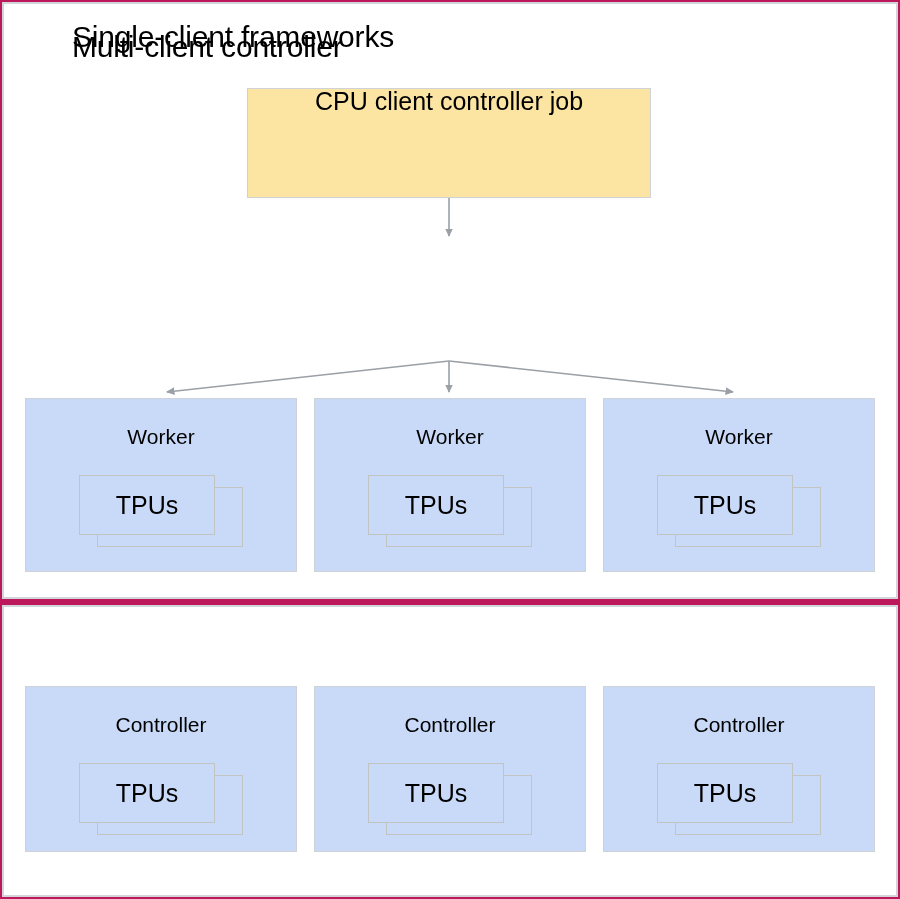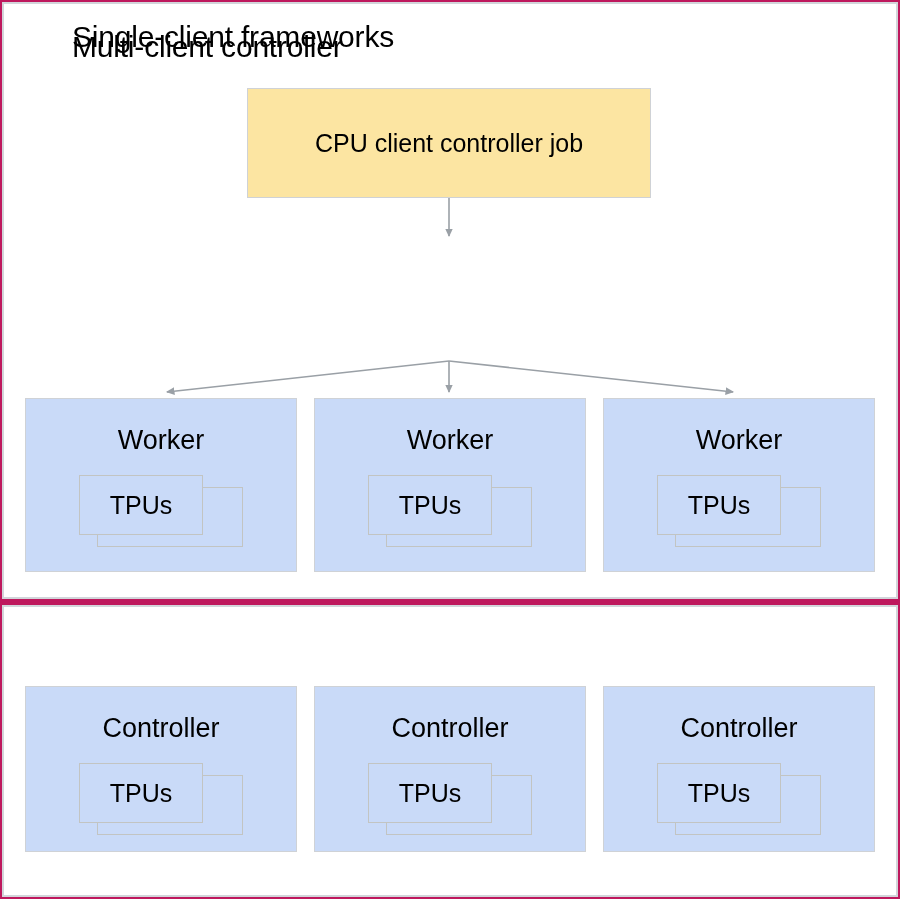"CPU client controller job" .node { align-items: center -> none }
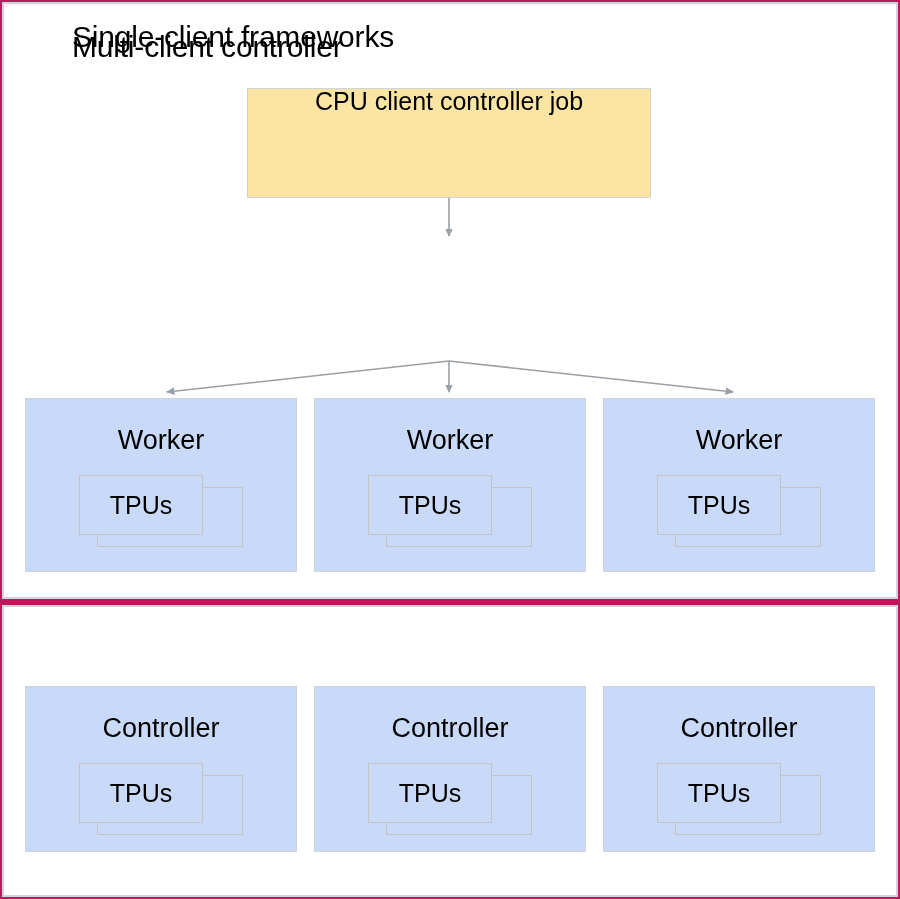"Worker" .unit-title { font-size: 27px -> 21px }
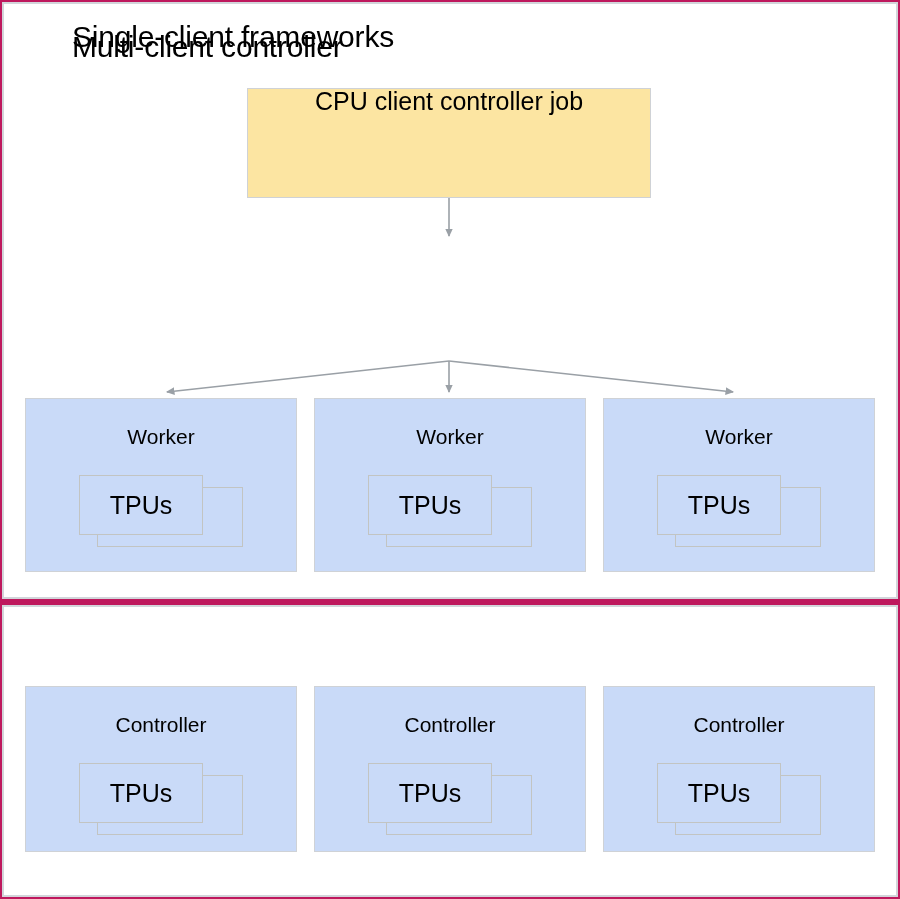"TPUs" .tpu-card-front { width: 124px -> 136px }
